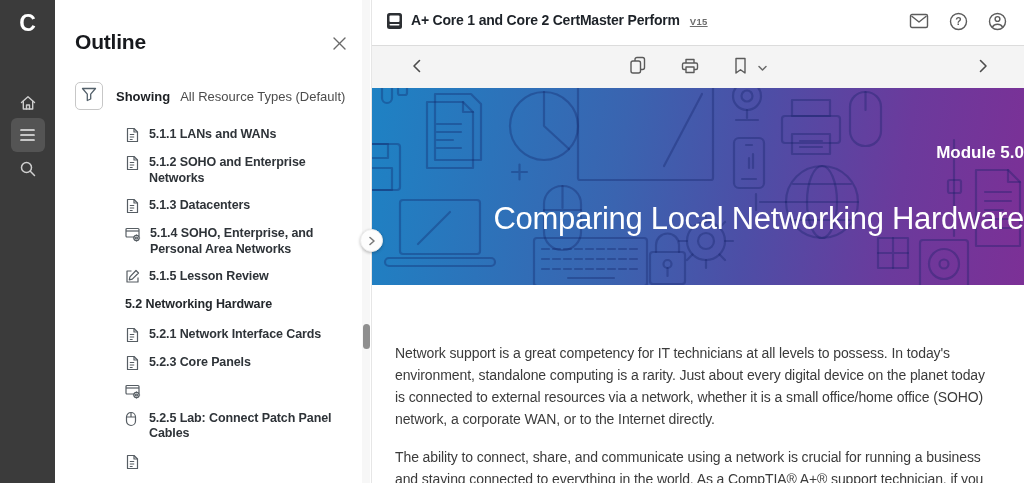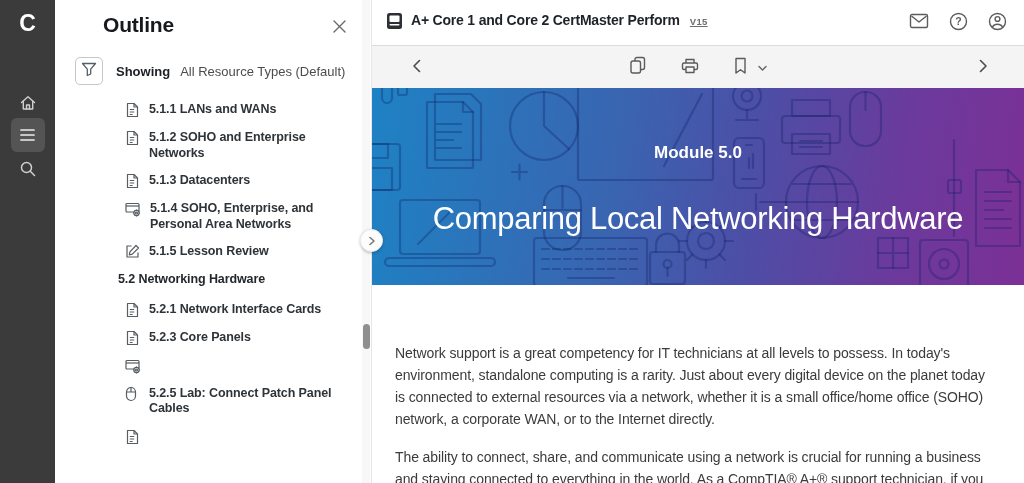"Outline" .panel-head { margin-left: 28px -> none; padding: 13px 20px 0 20px -> 30px 20px 0 20px }
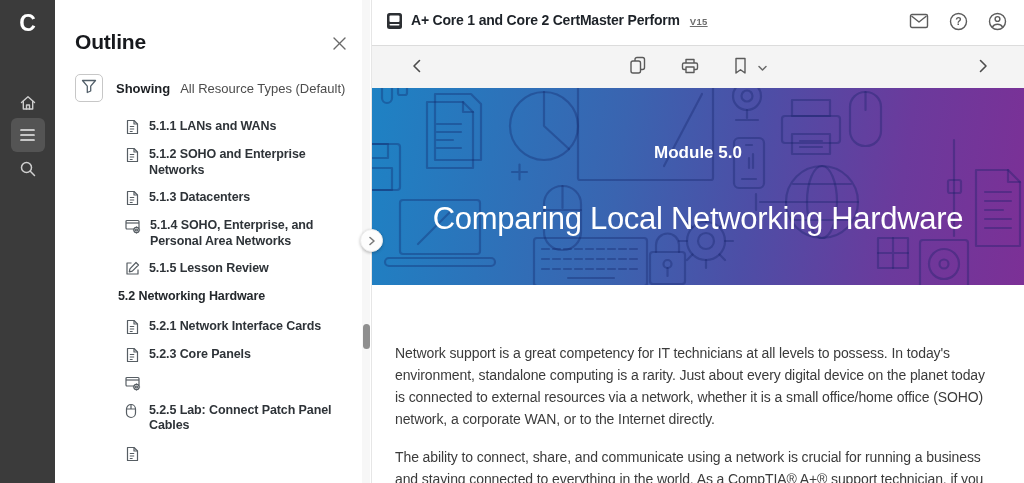"Showing" .filter-row { margin-top: 16px -> 24px }
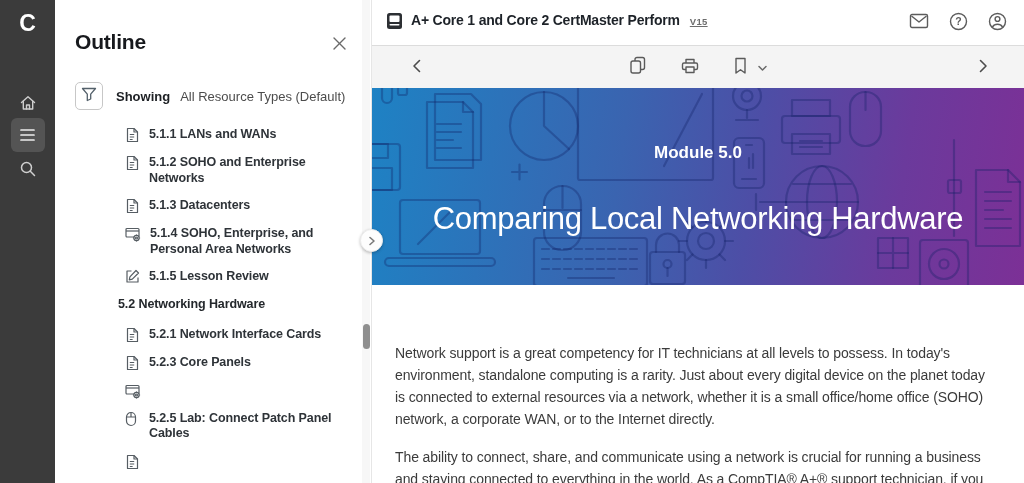"Module 5.0" .banner-text { align-items: center -> flex-end }
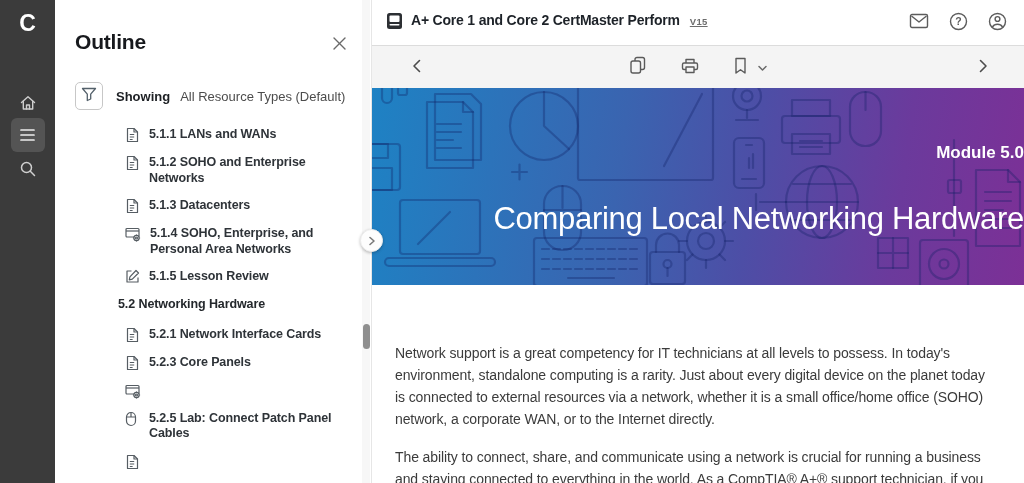"5.2 Networking Hardware" .o-row.section { margin-left: 28px -> none; padding-left: 35px -> none }
